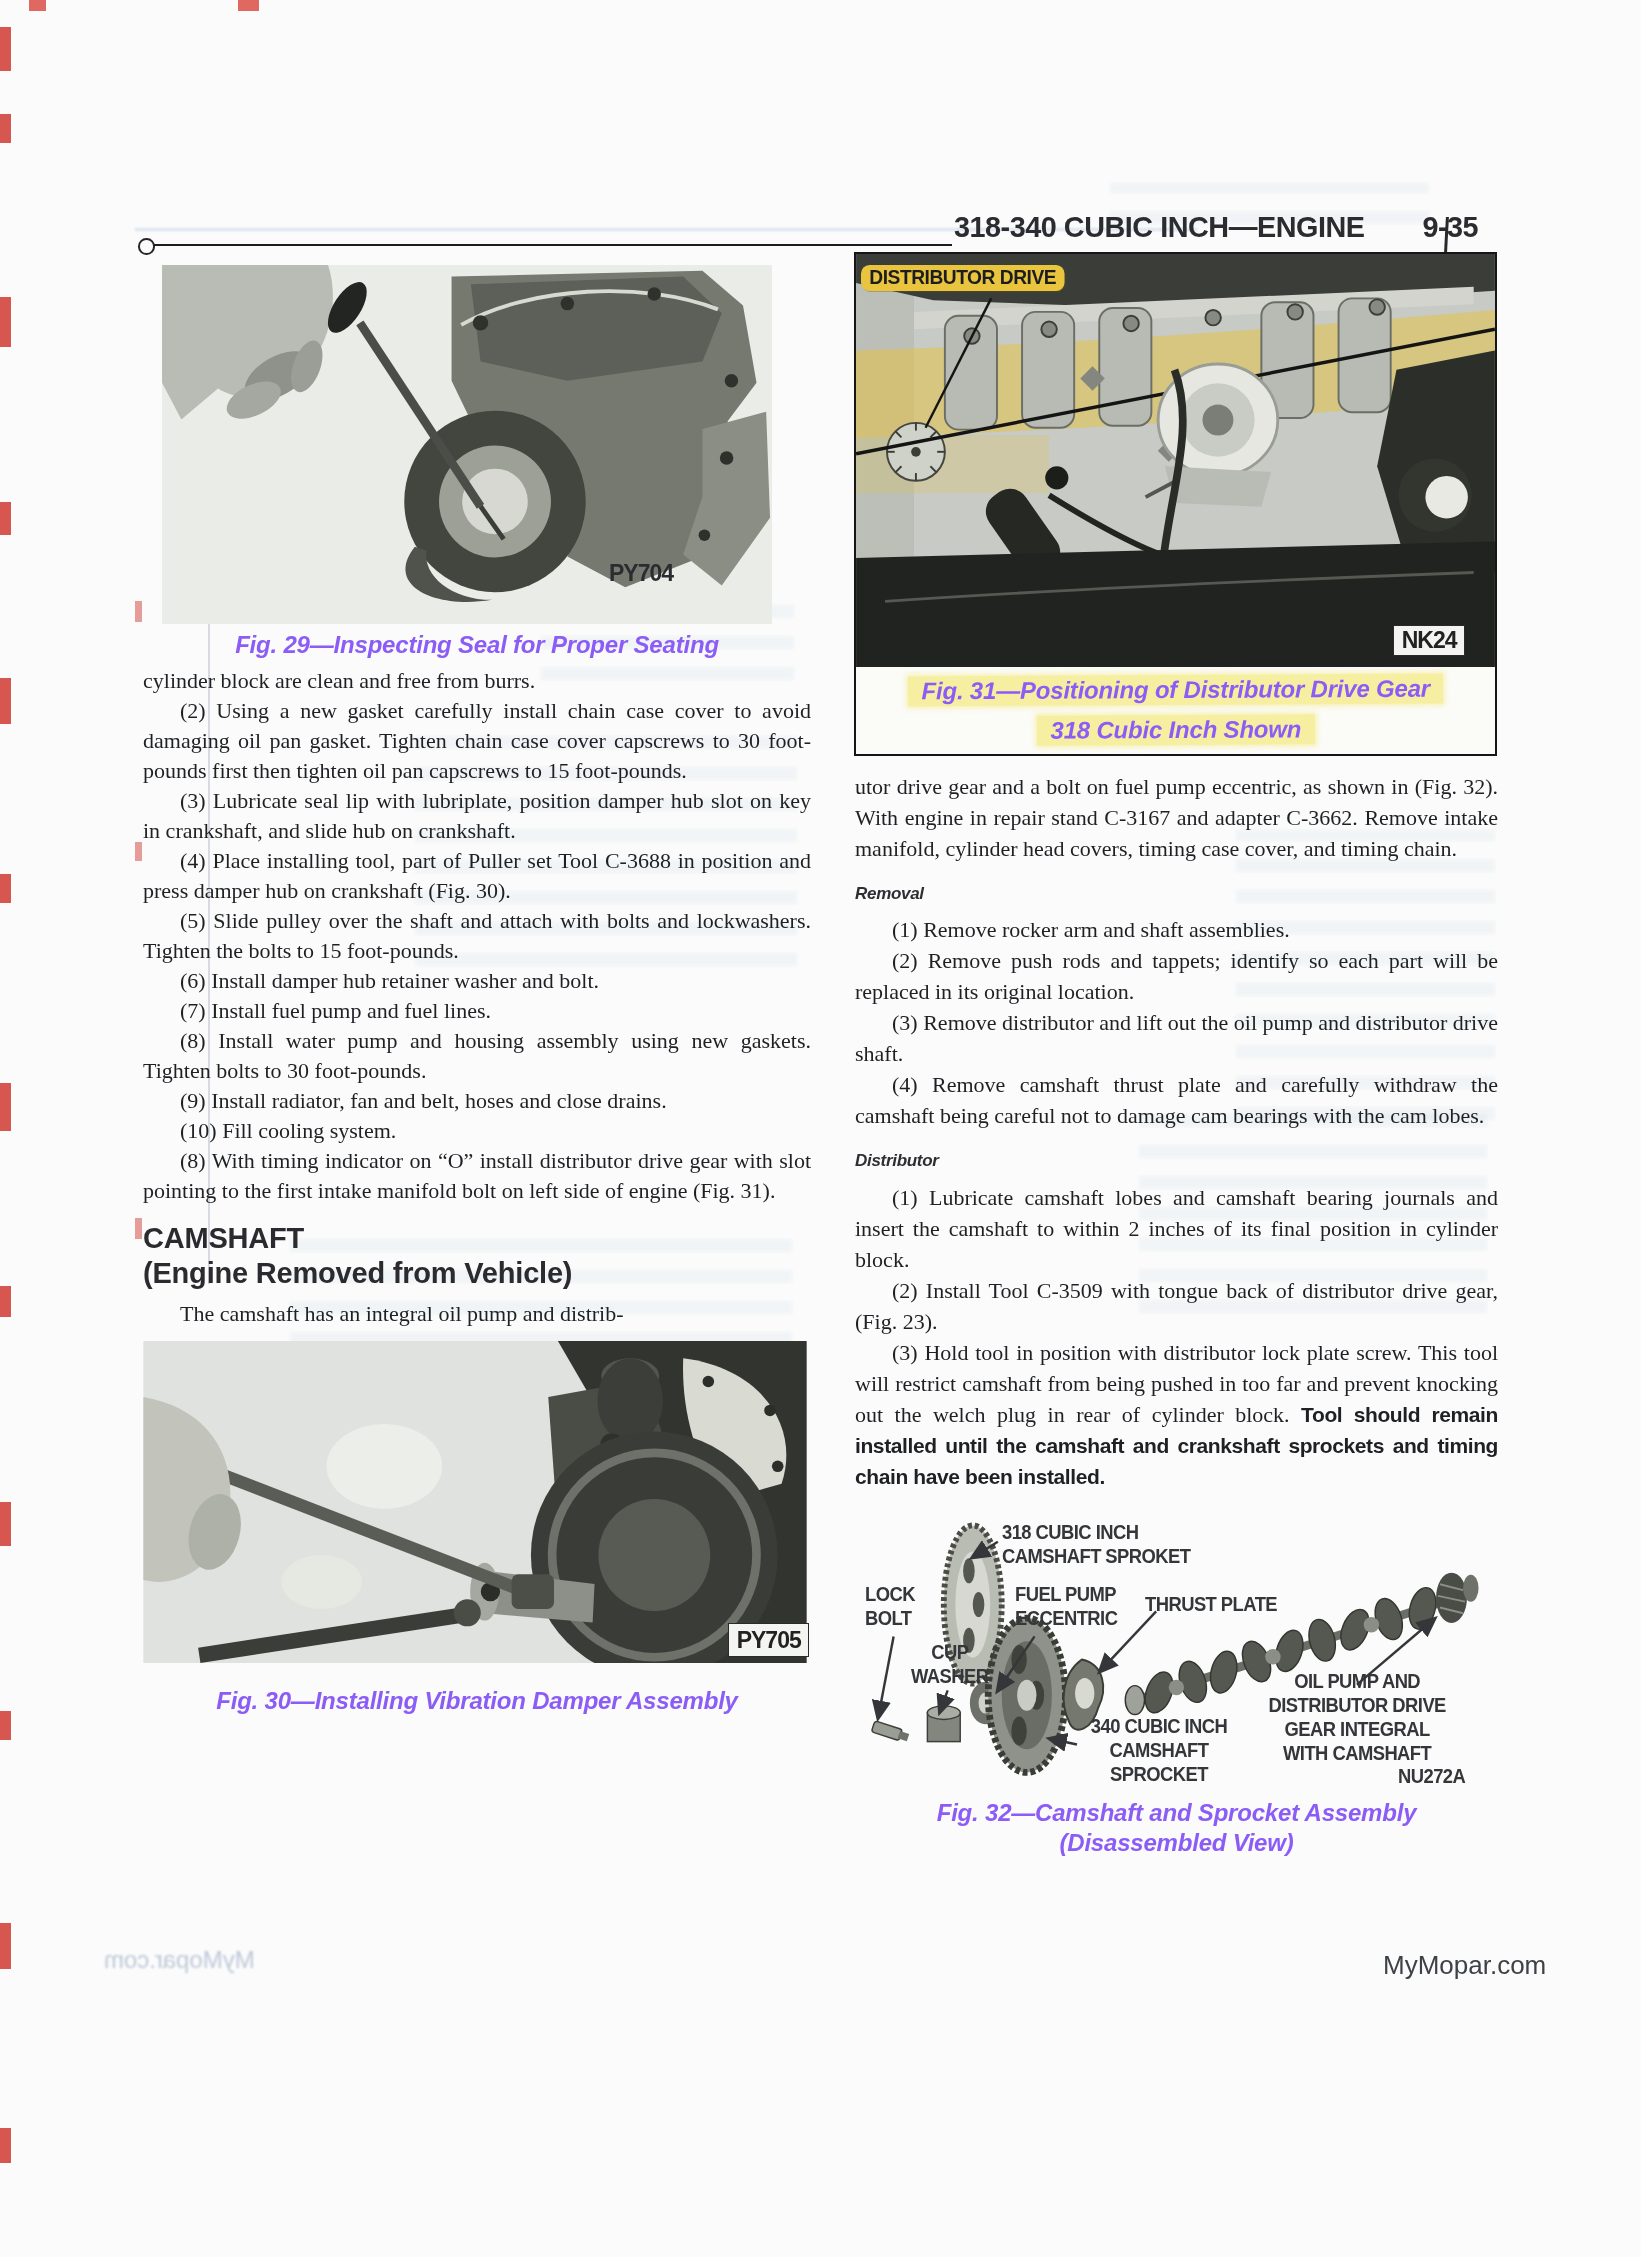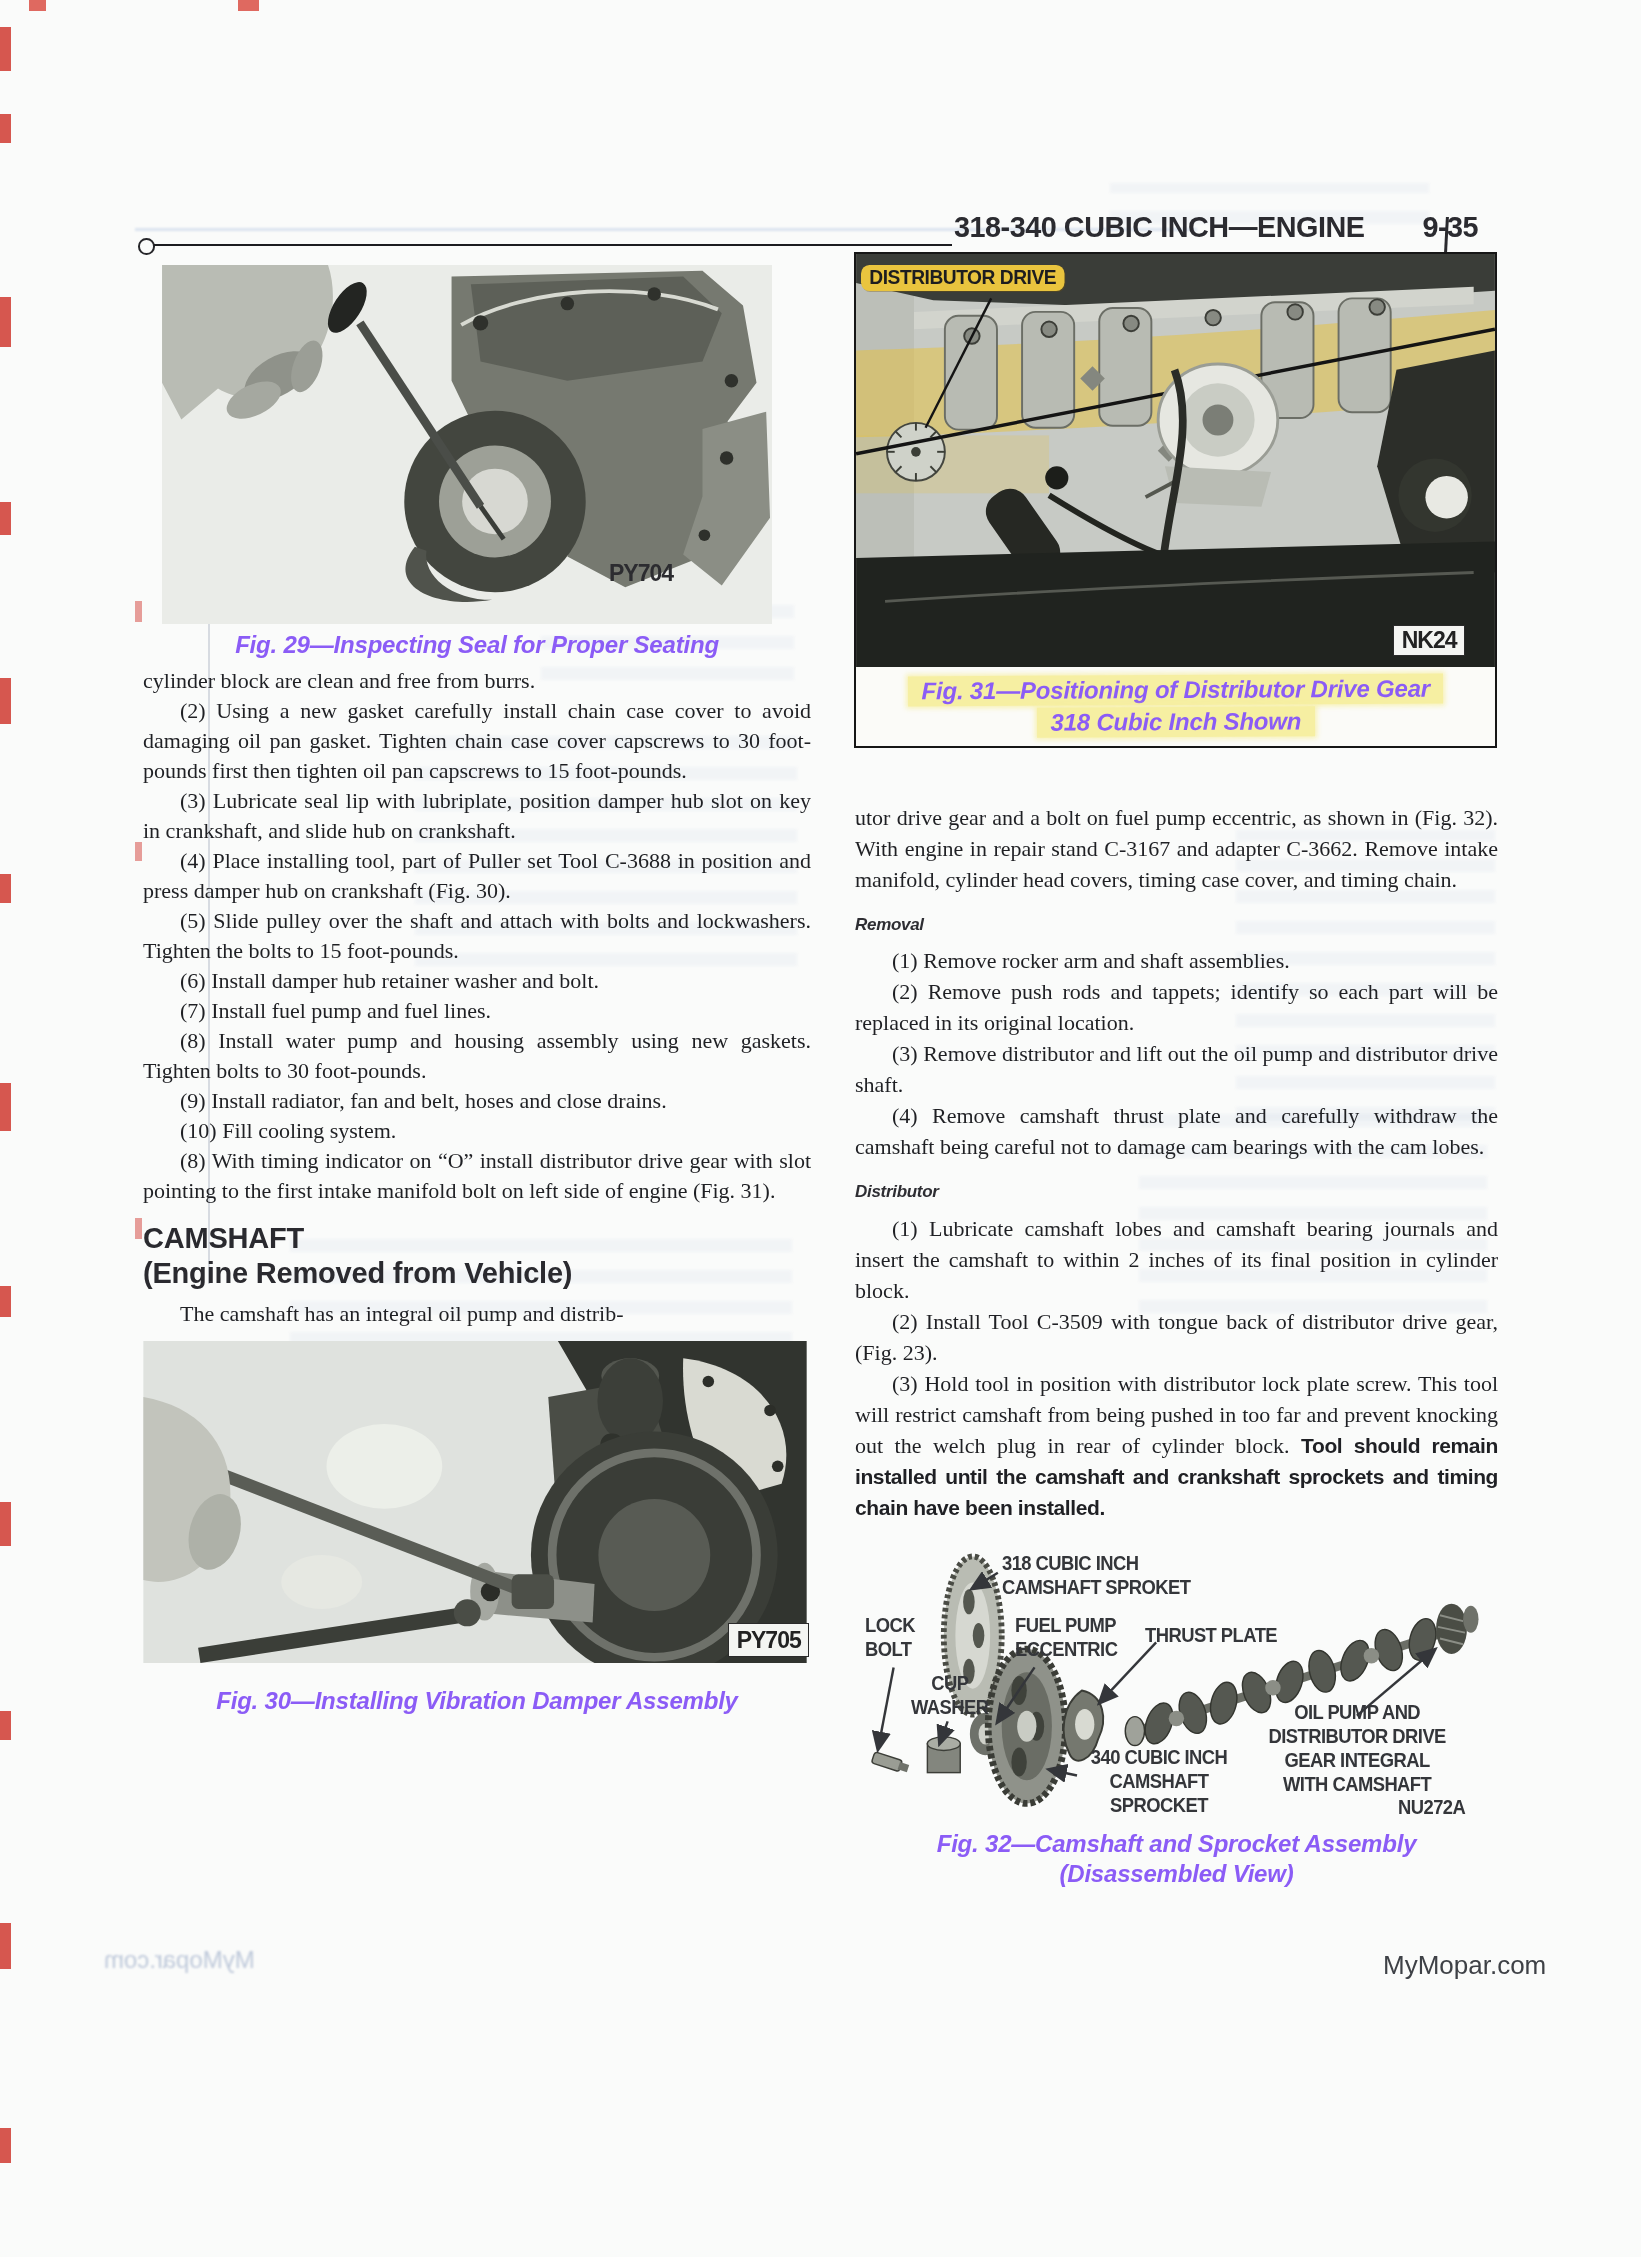"318 Cubic Inch Shown" div.fig-caption { margin-top: 2px -> 10px }
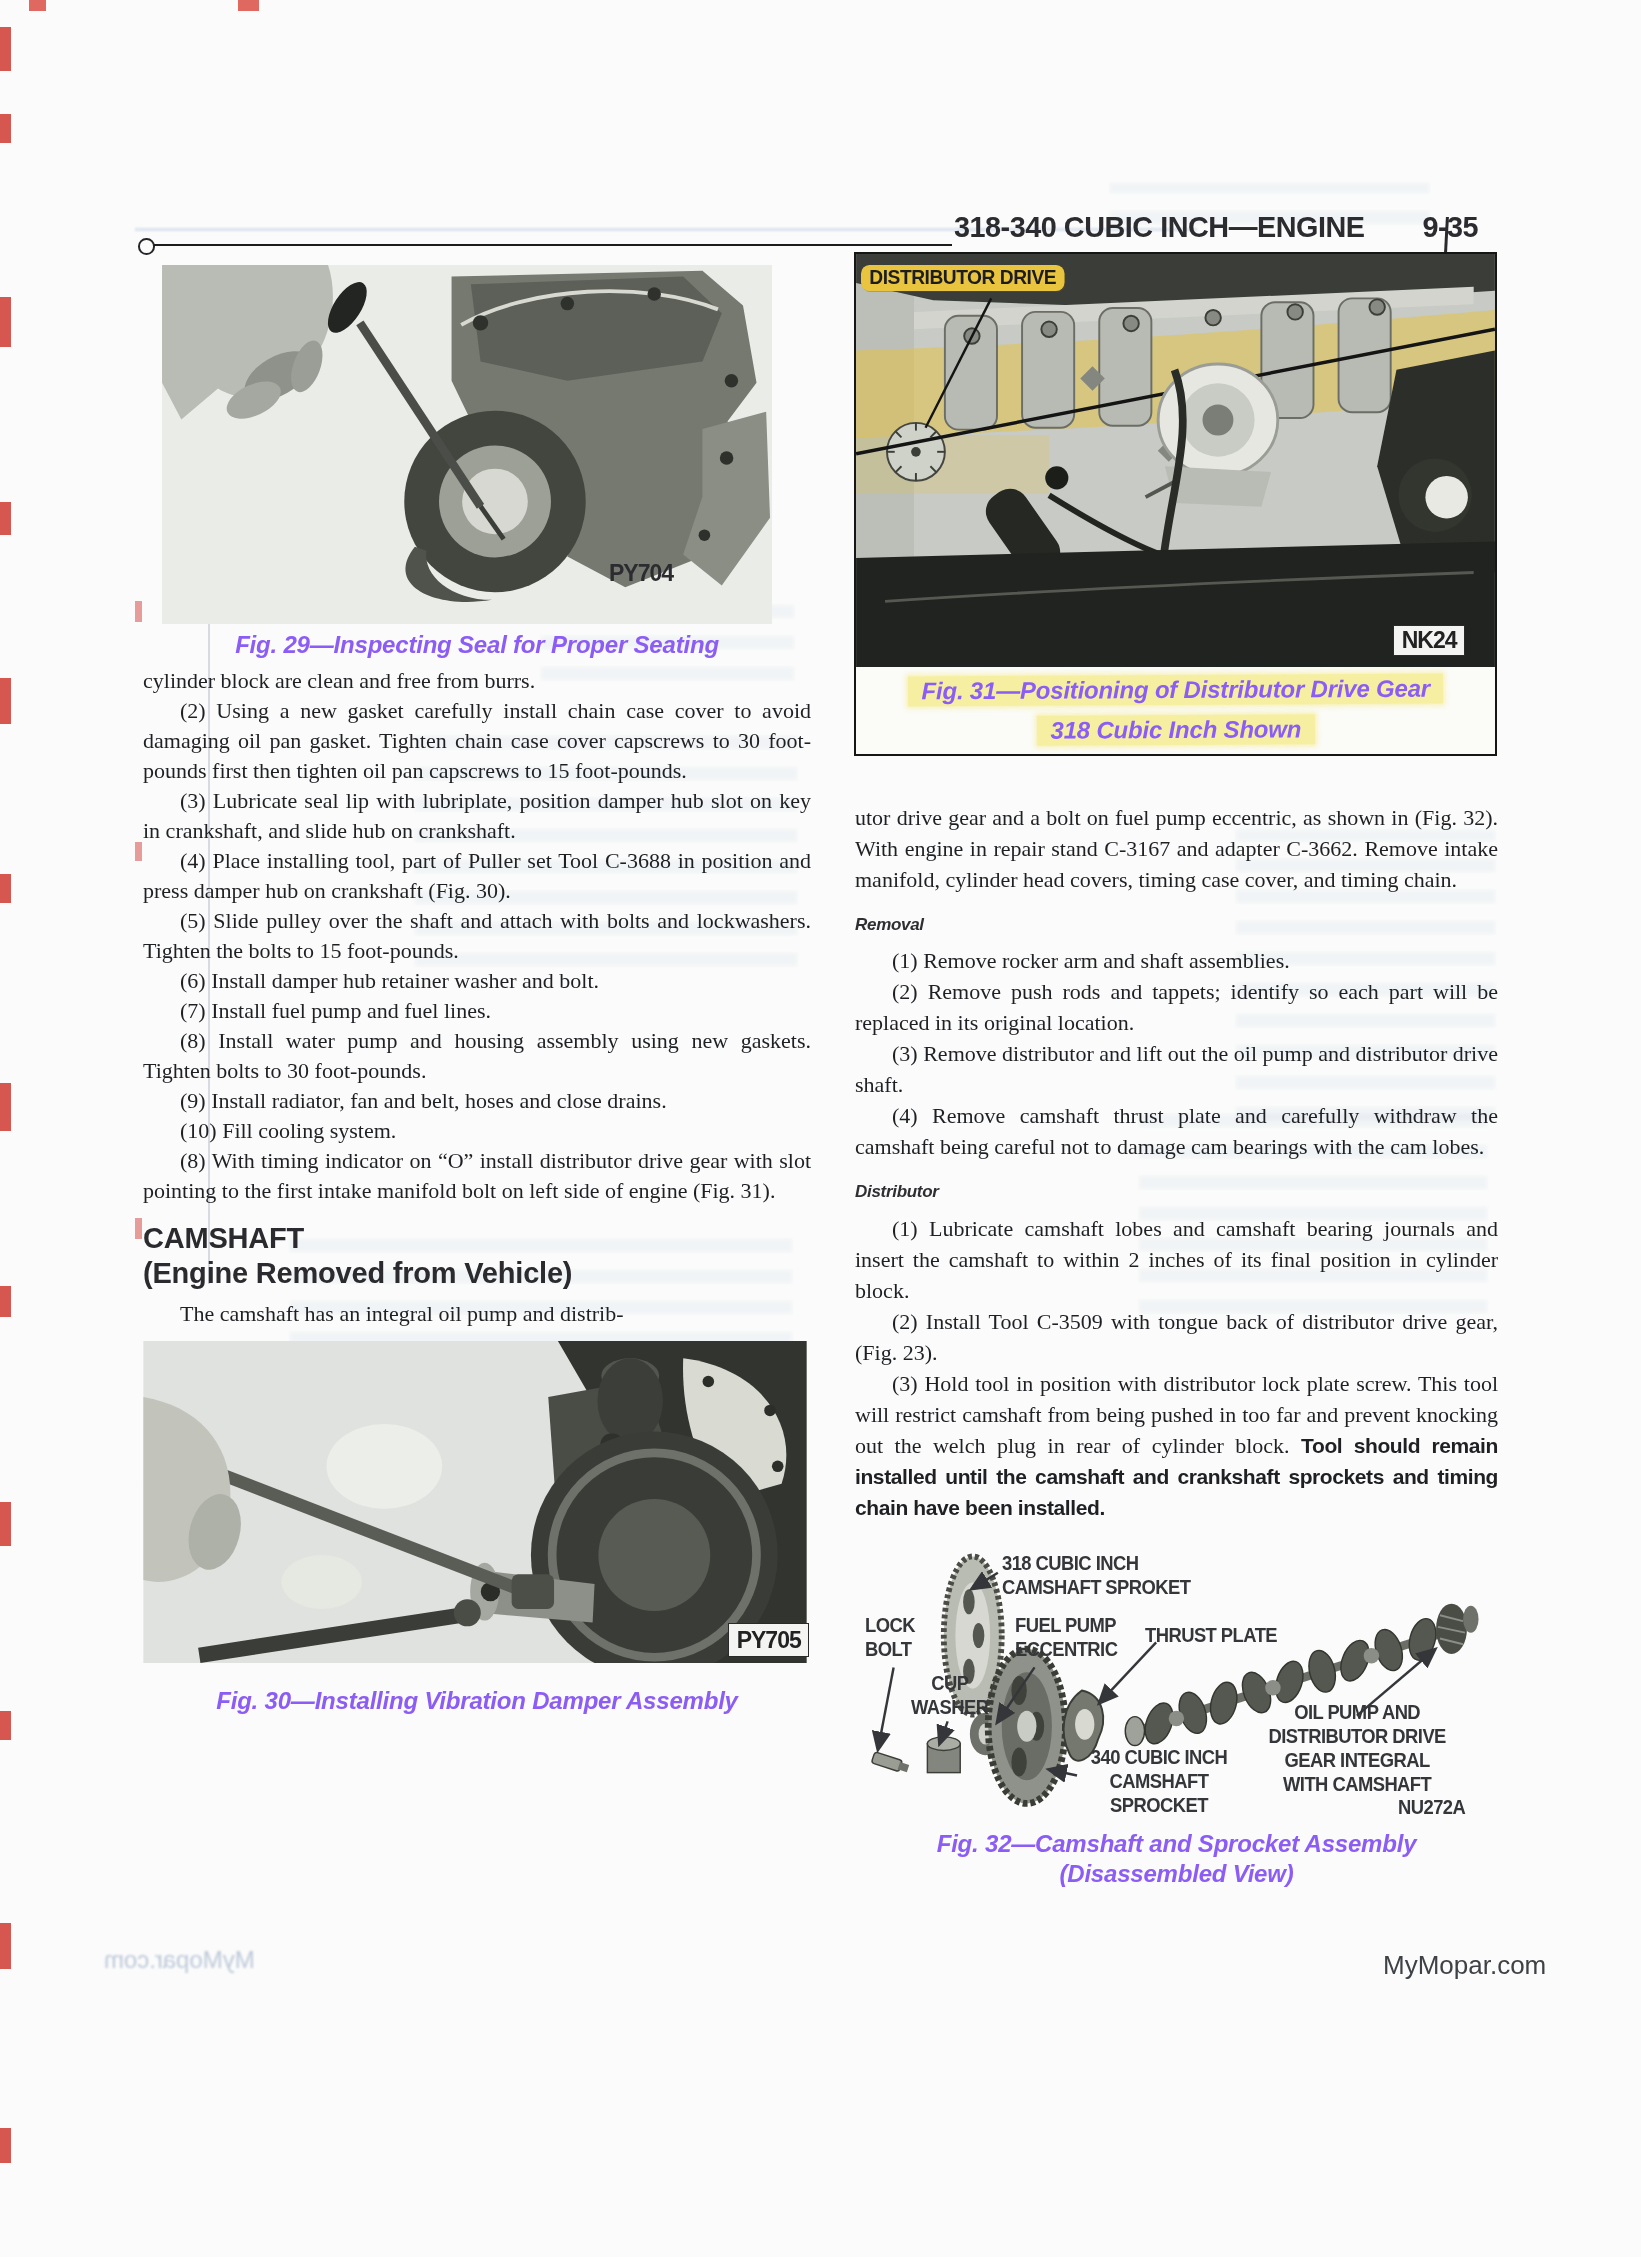"utor drive gear and a" #right-col { top: 802px -> 771px }
